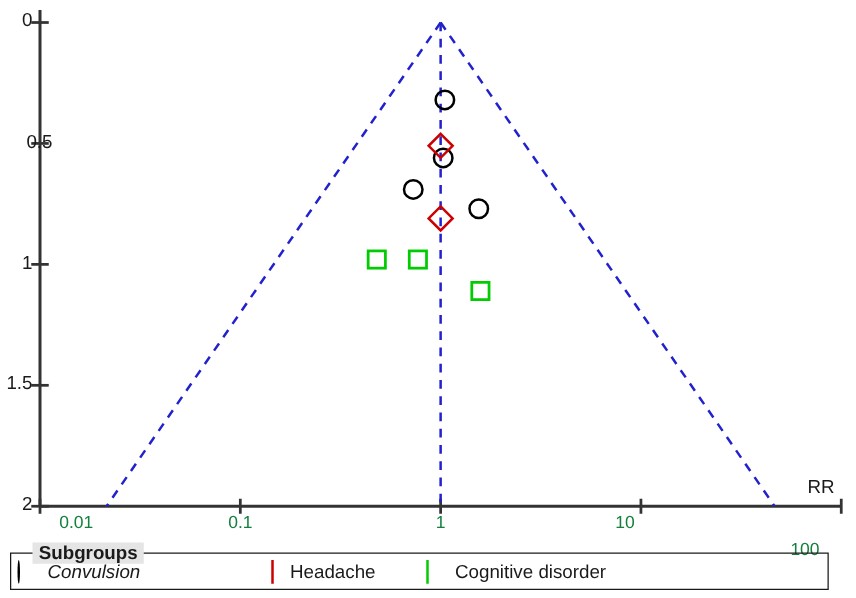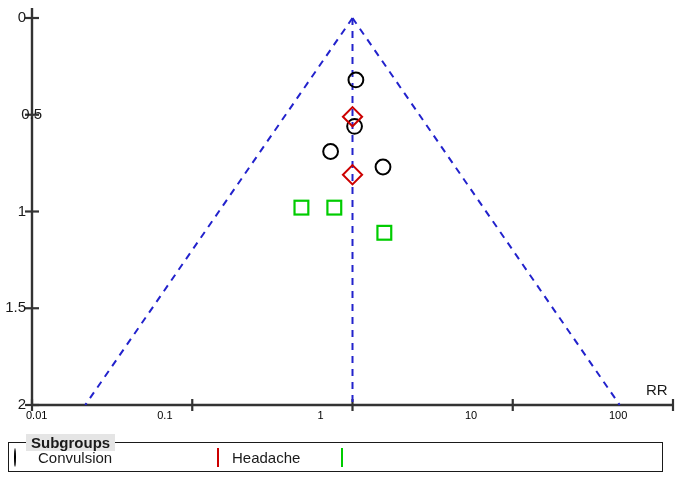"0.01" .xtick { color: #000000 -> #15803d; font-size: 11px -> 14px; text-align: left -> center }
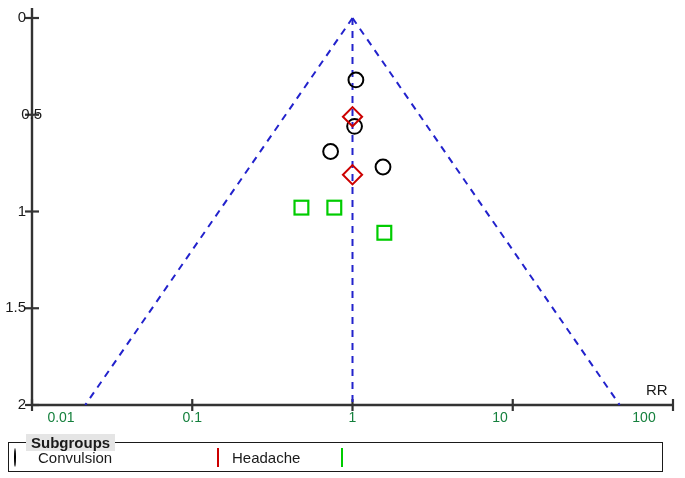"100" div.xtick { top: 409px -> 431px }
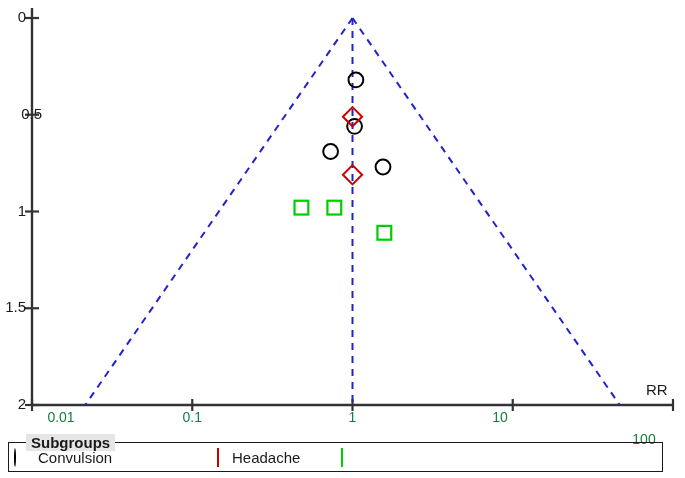"Convulsion" #legend-entry-0 { font-style: none -> italic }
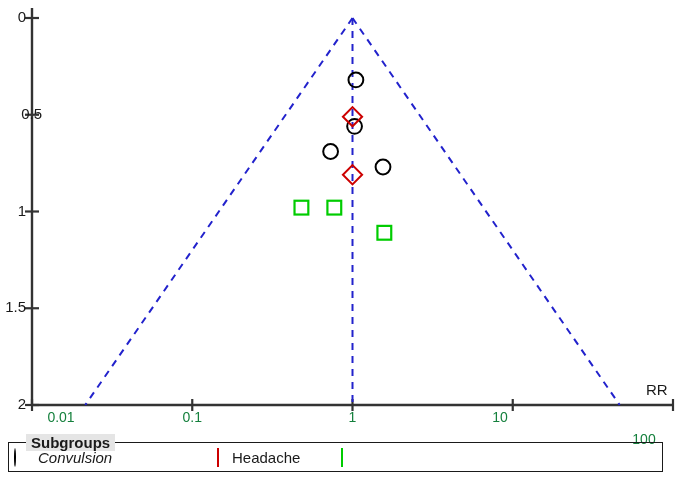"Cognitive disorder" span { html: none -> <span>Cognitive disorder</span> }
